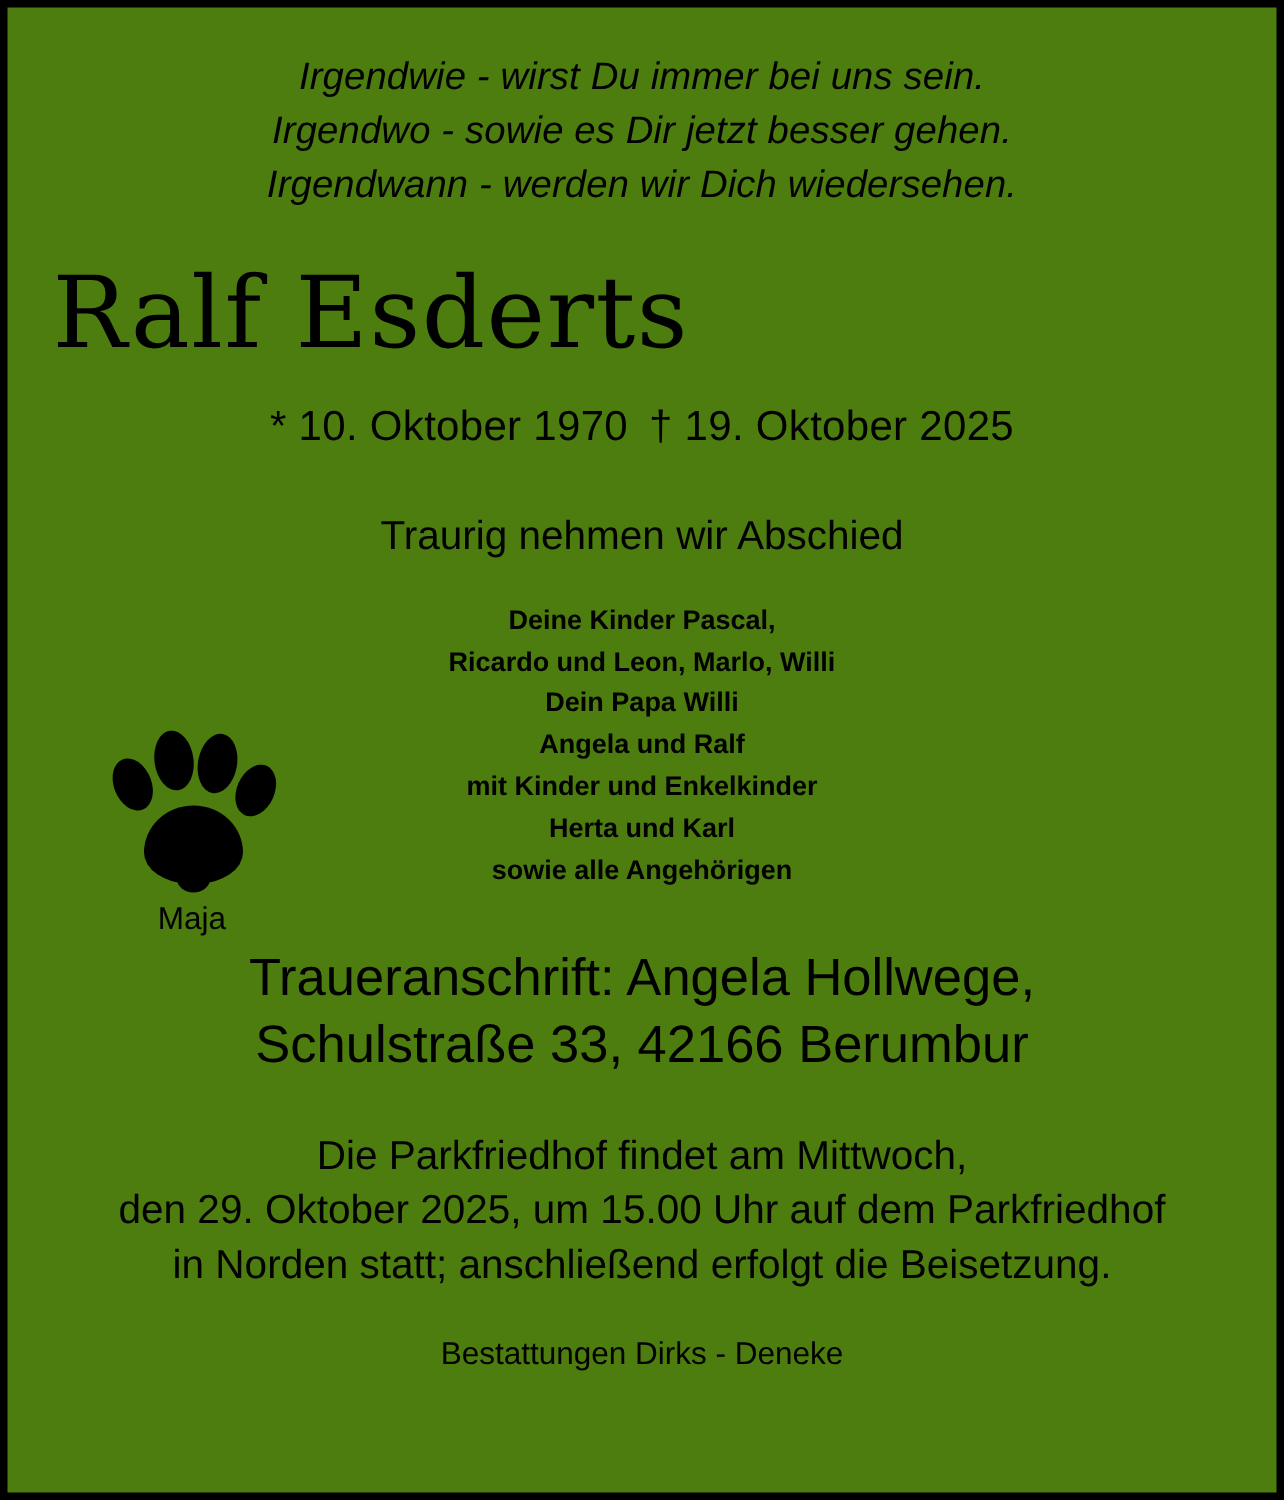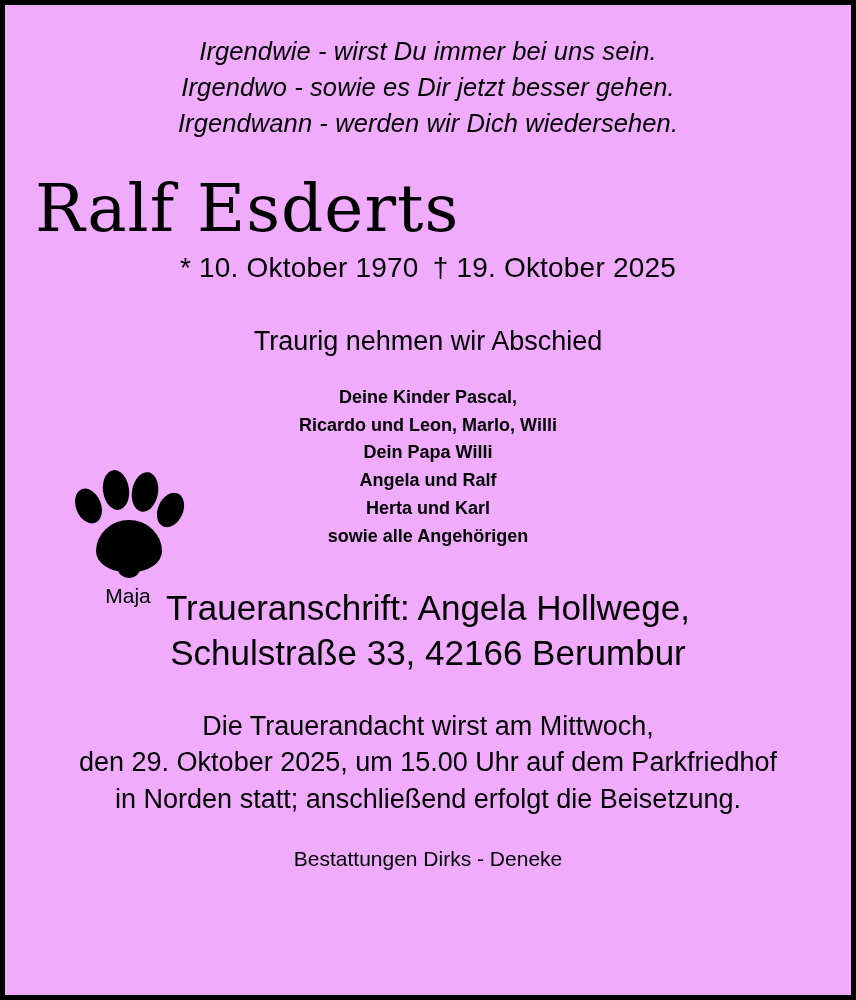"Irgendwie - wirst Du immer" .obituary { background: #f0abfc -> #4d7c0f }
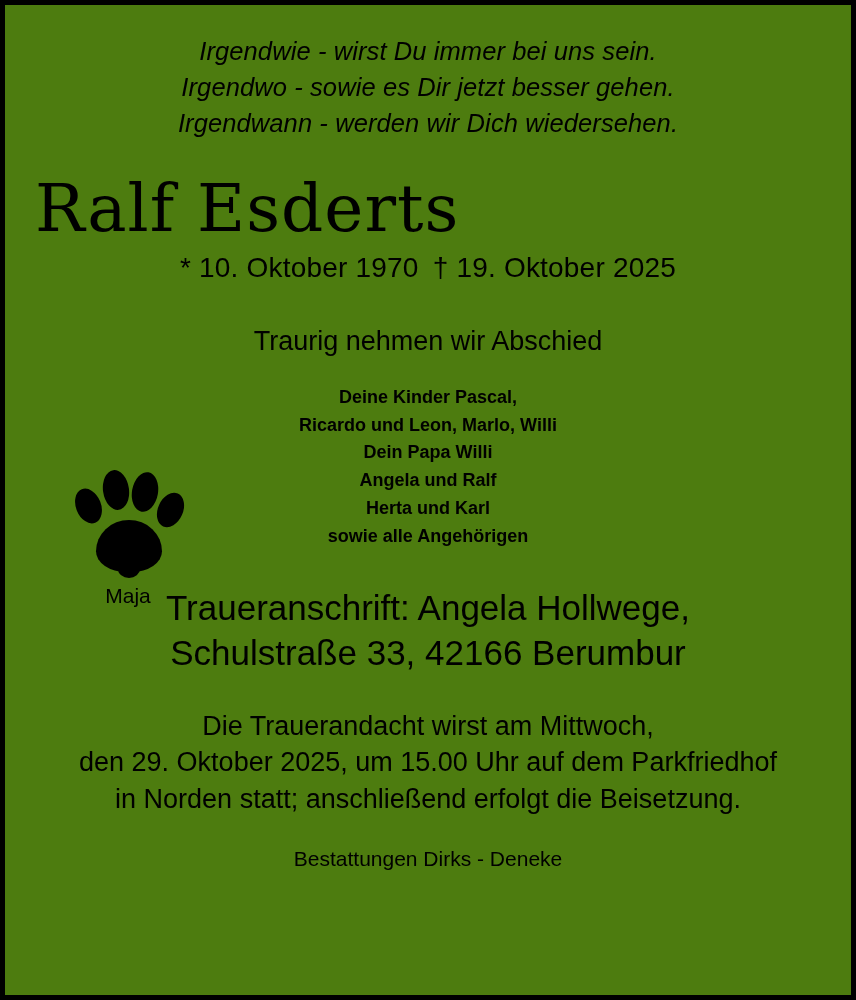"* 10. Oktober 1970 †" .dates { margin-top: 10px -> 26px }
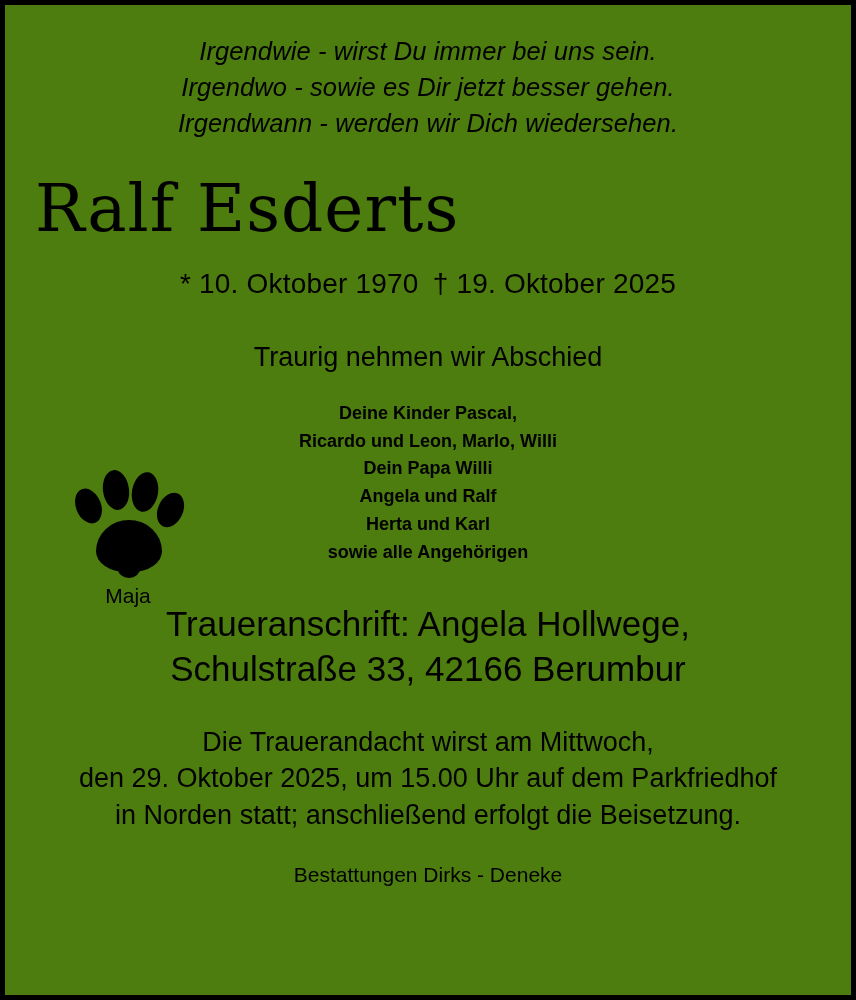"mit Kinder und Enkelkinder" span.family-line { html: none -> <span>mit Kinder und Enkelkinder</span> }
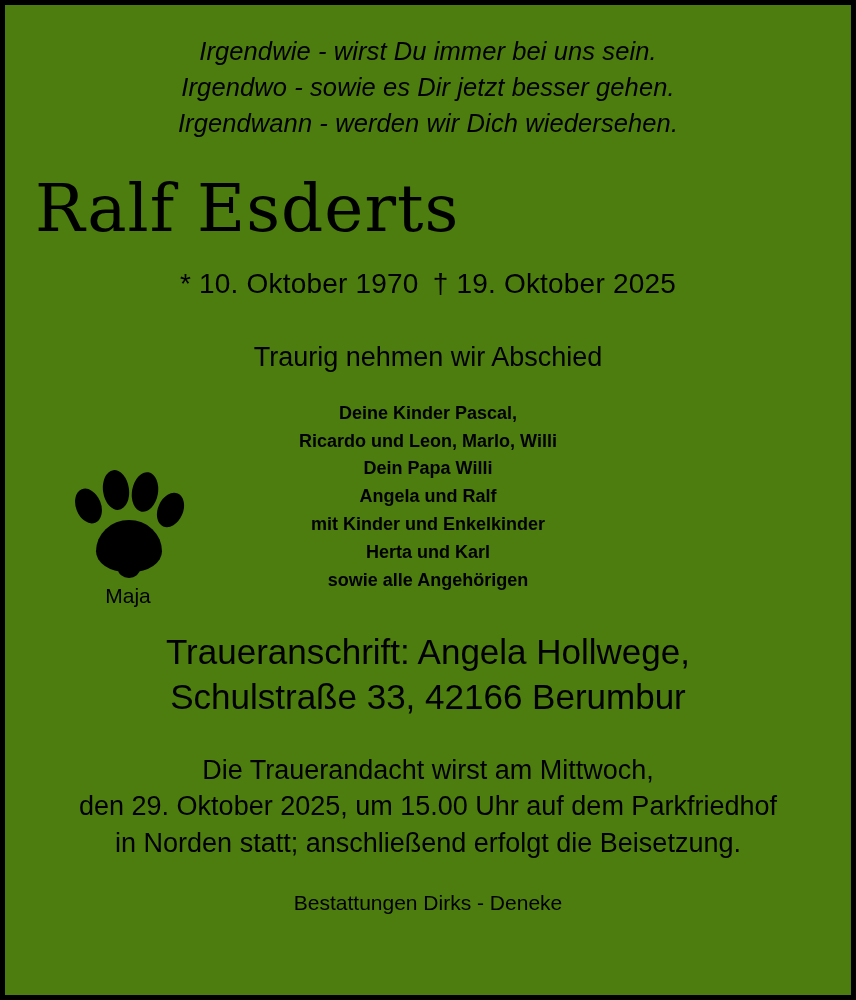"Maja" .paw-block { top: 463px -> 480px }
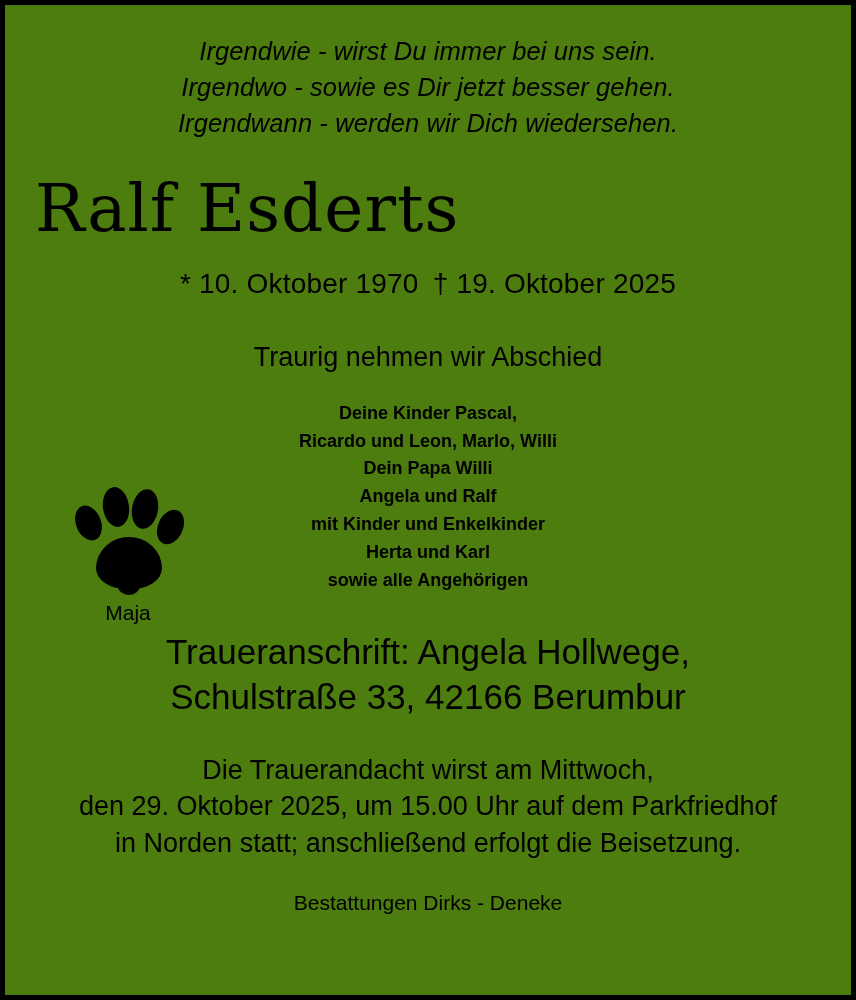"Die Trauerandacht wirst am Mittwoch," span.service-line { text: Trauerandacht wirst -> Parkfriedhof findet }
